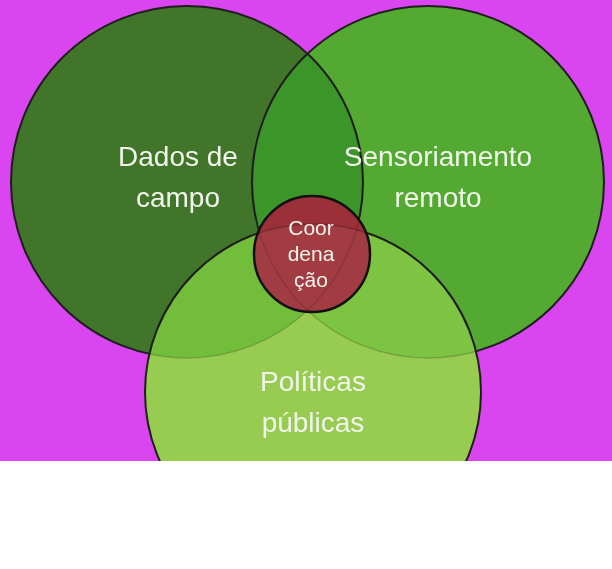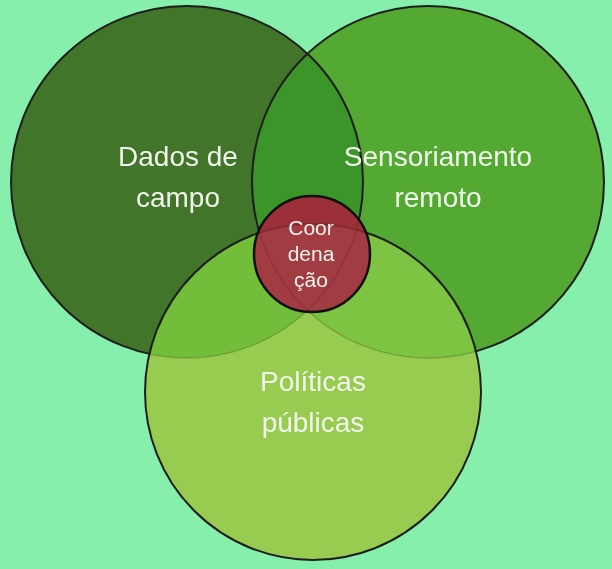"Dados de" .canvas { background: #86efac -> #d946ef; height: 569px -> 461px }
